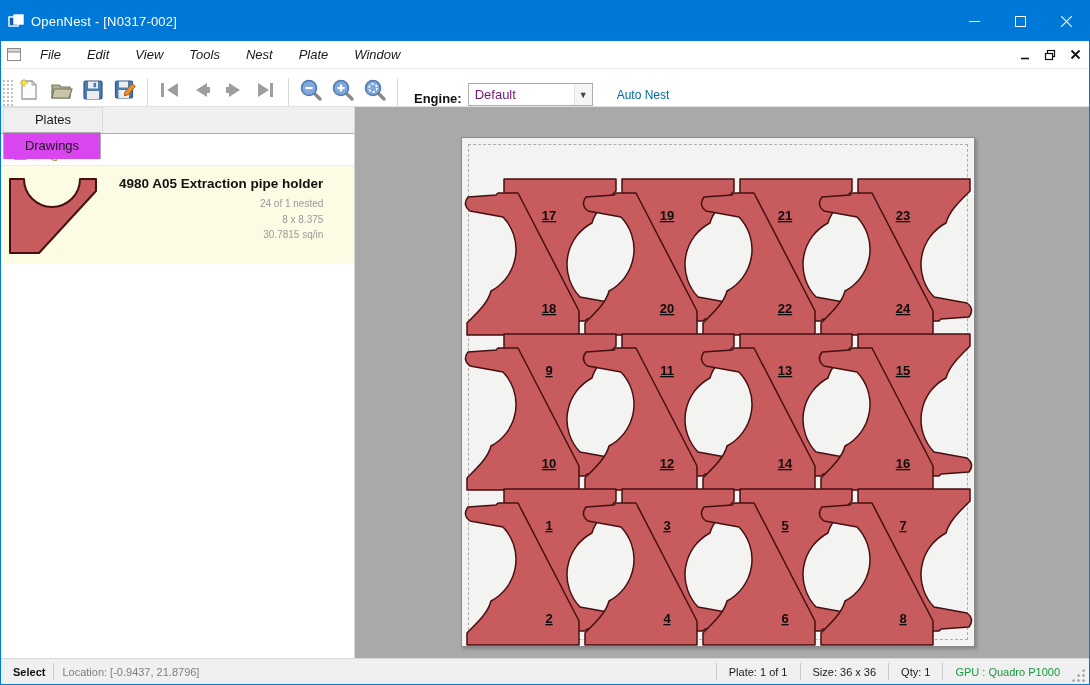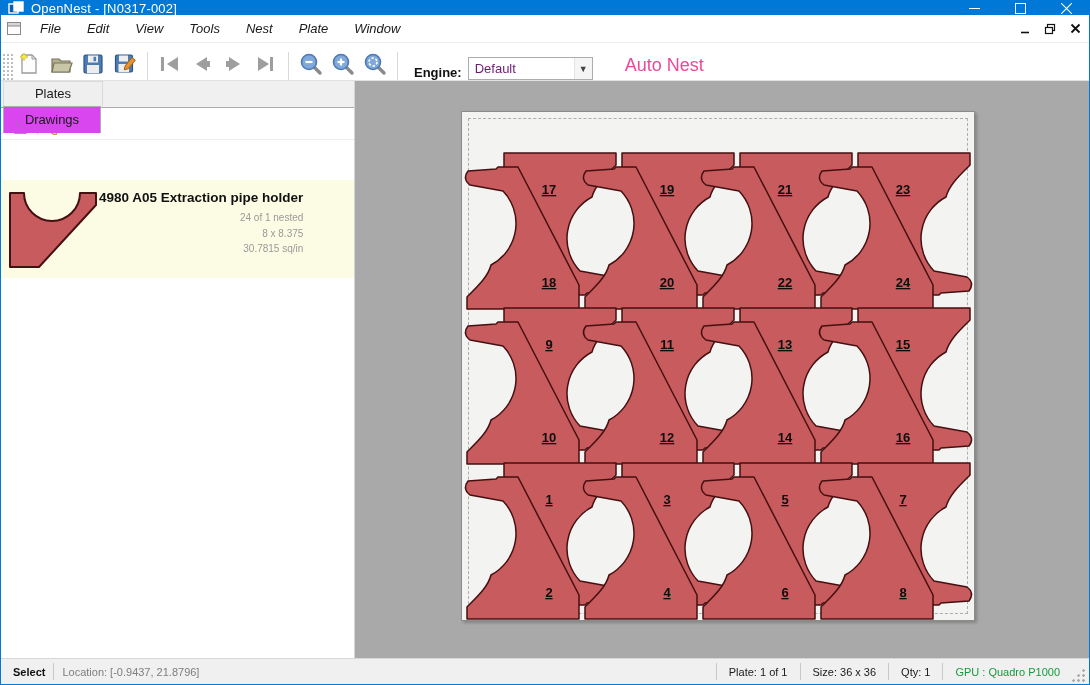"OpenNest - [N0317-002]" .titlebar { height: 14px -> 40px }
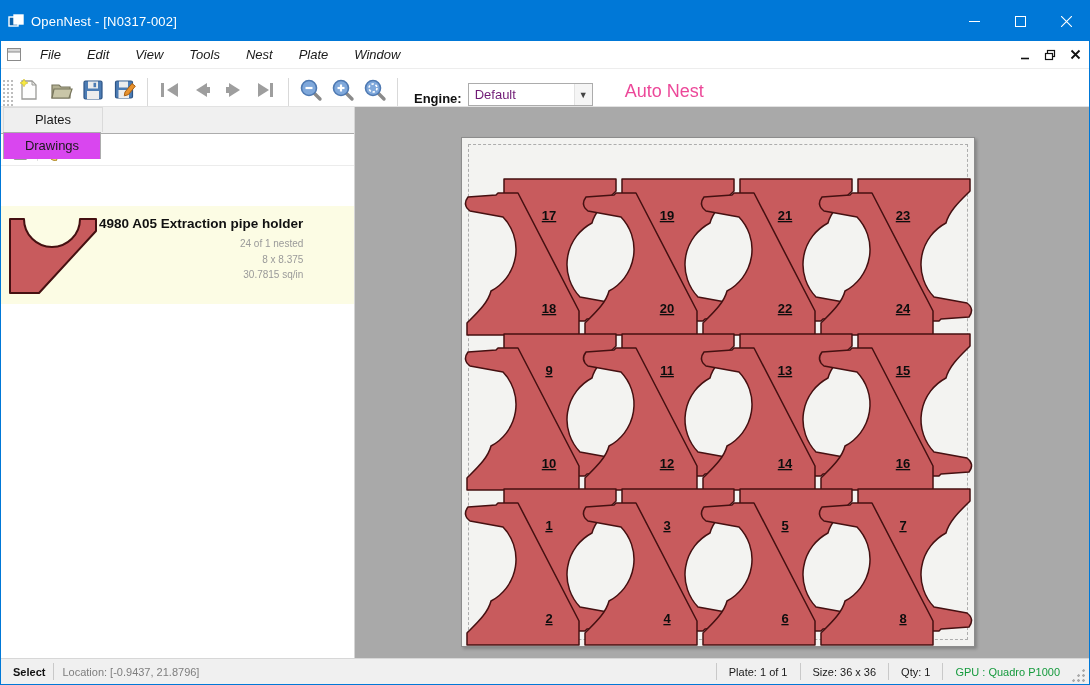"Auto Nest" .autonest { color: #ec4899 -> #0369a1; font-size: 18px -> 12px; margin-left: 26px -> 18px }
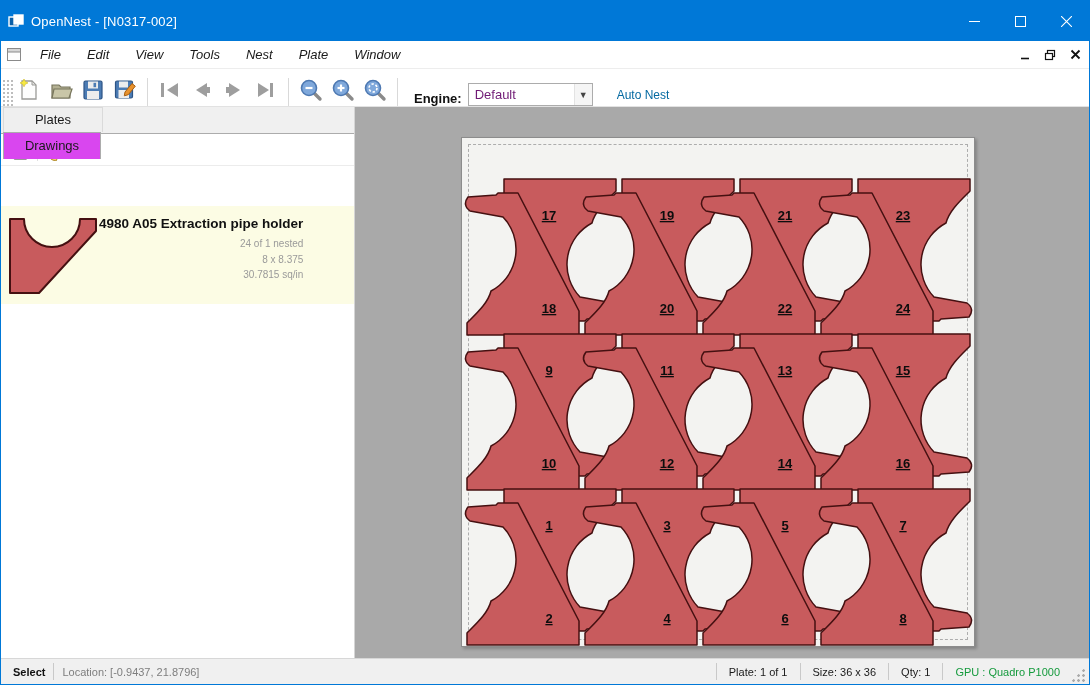"4980 A05 Extraction pipe holder" .drawing-item { gap: 0 -> 20px; margin-top: 40px -> none }
